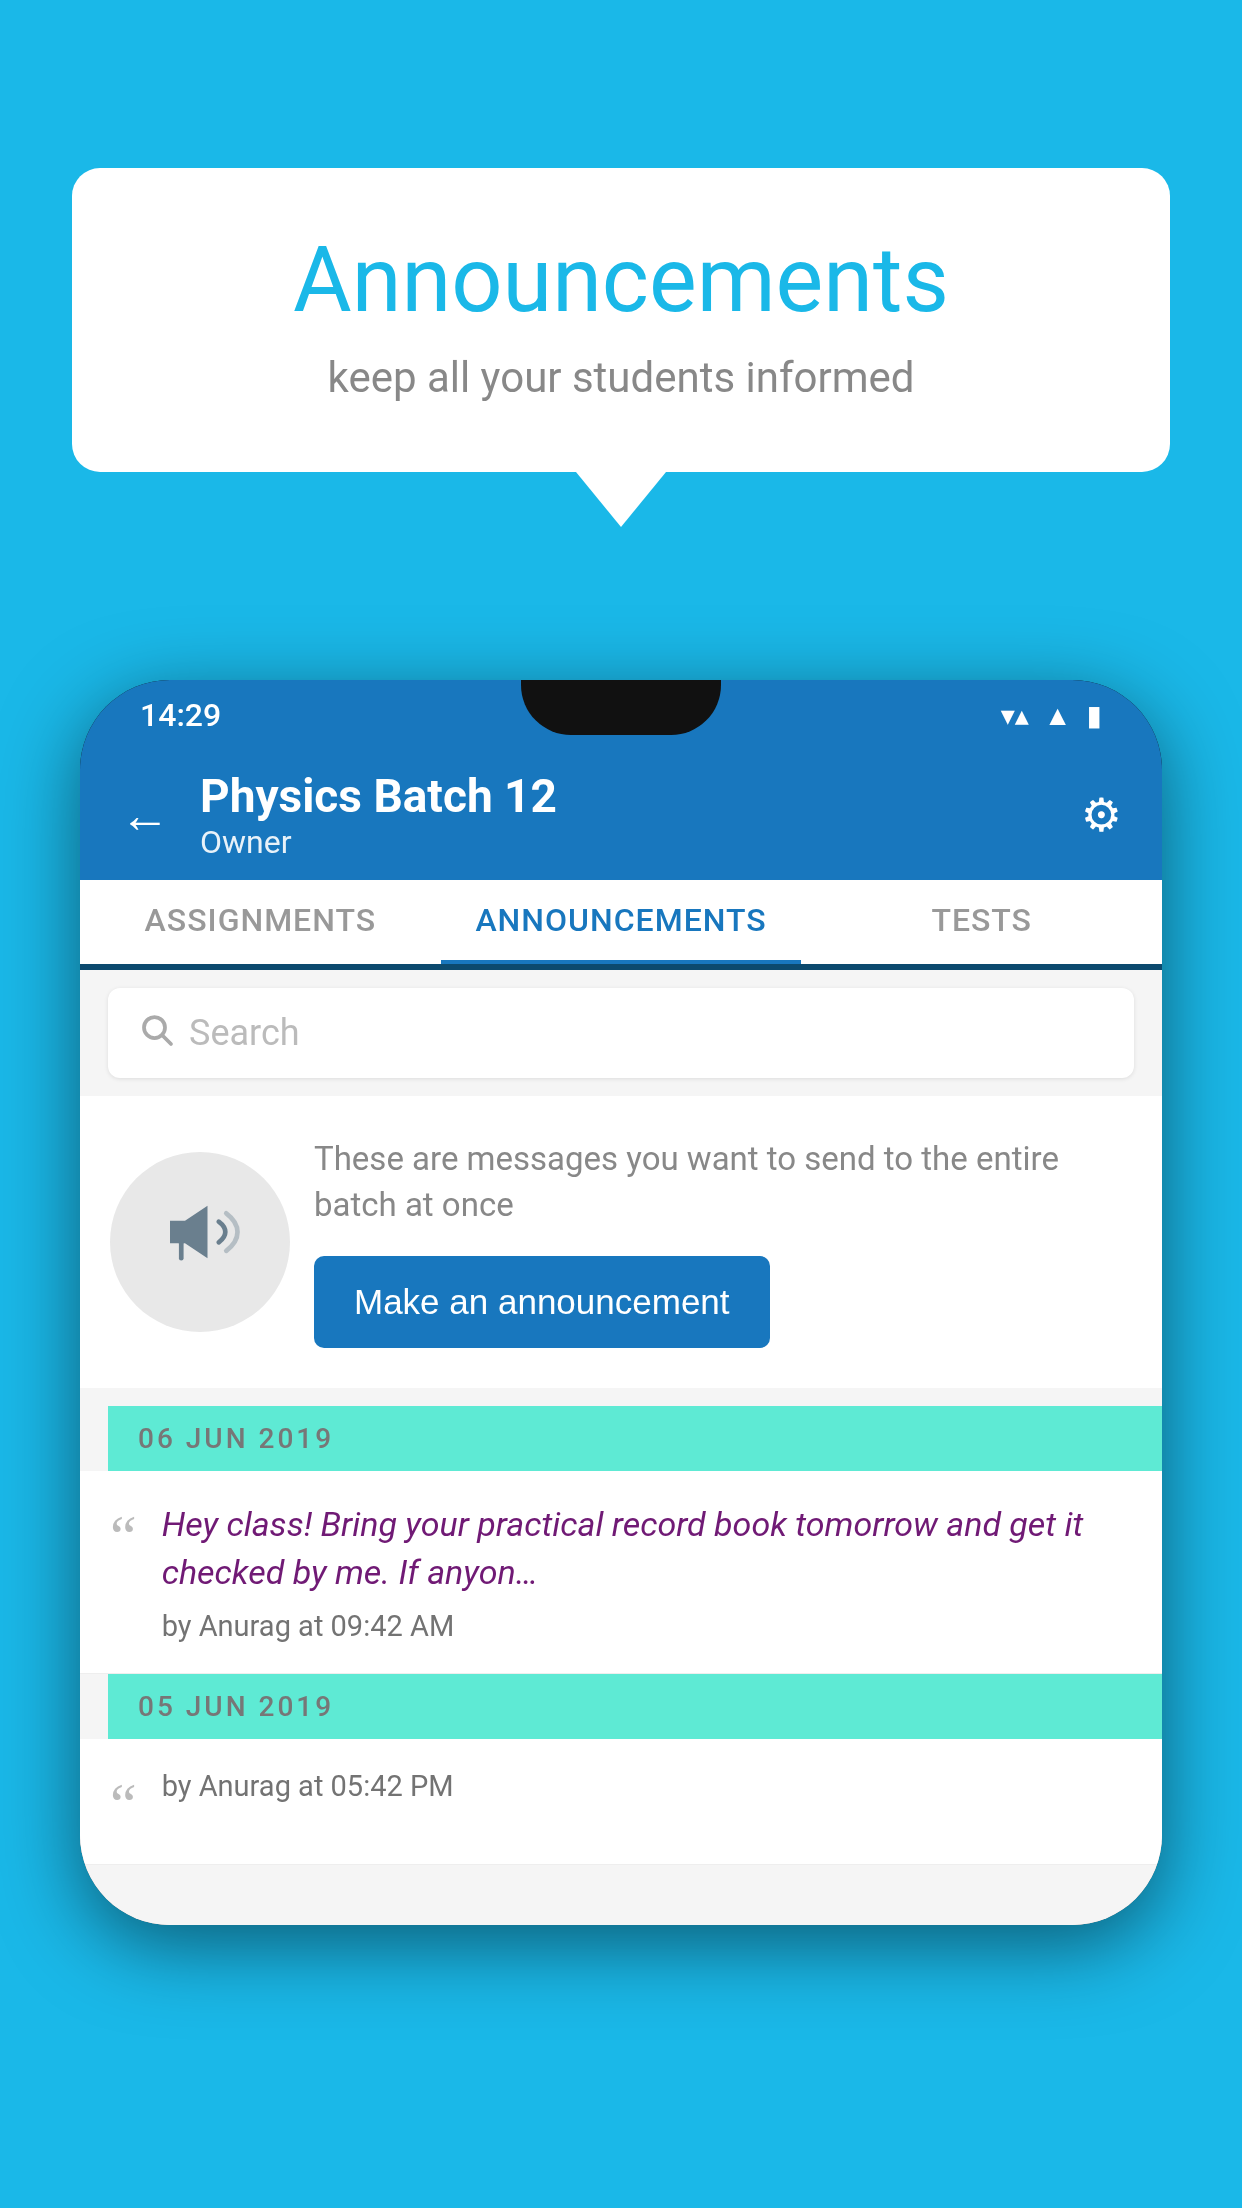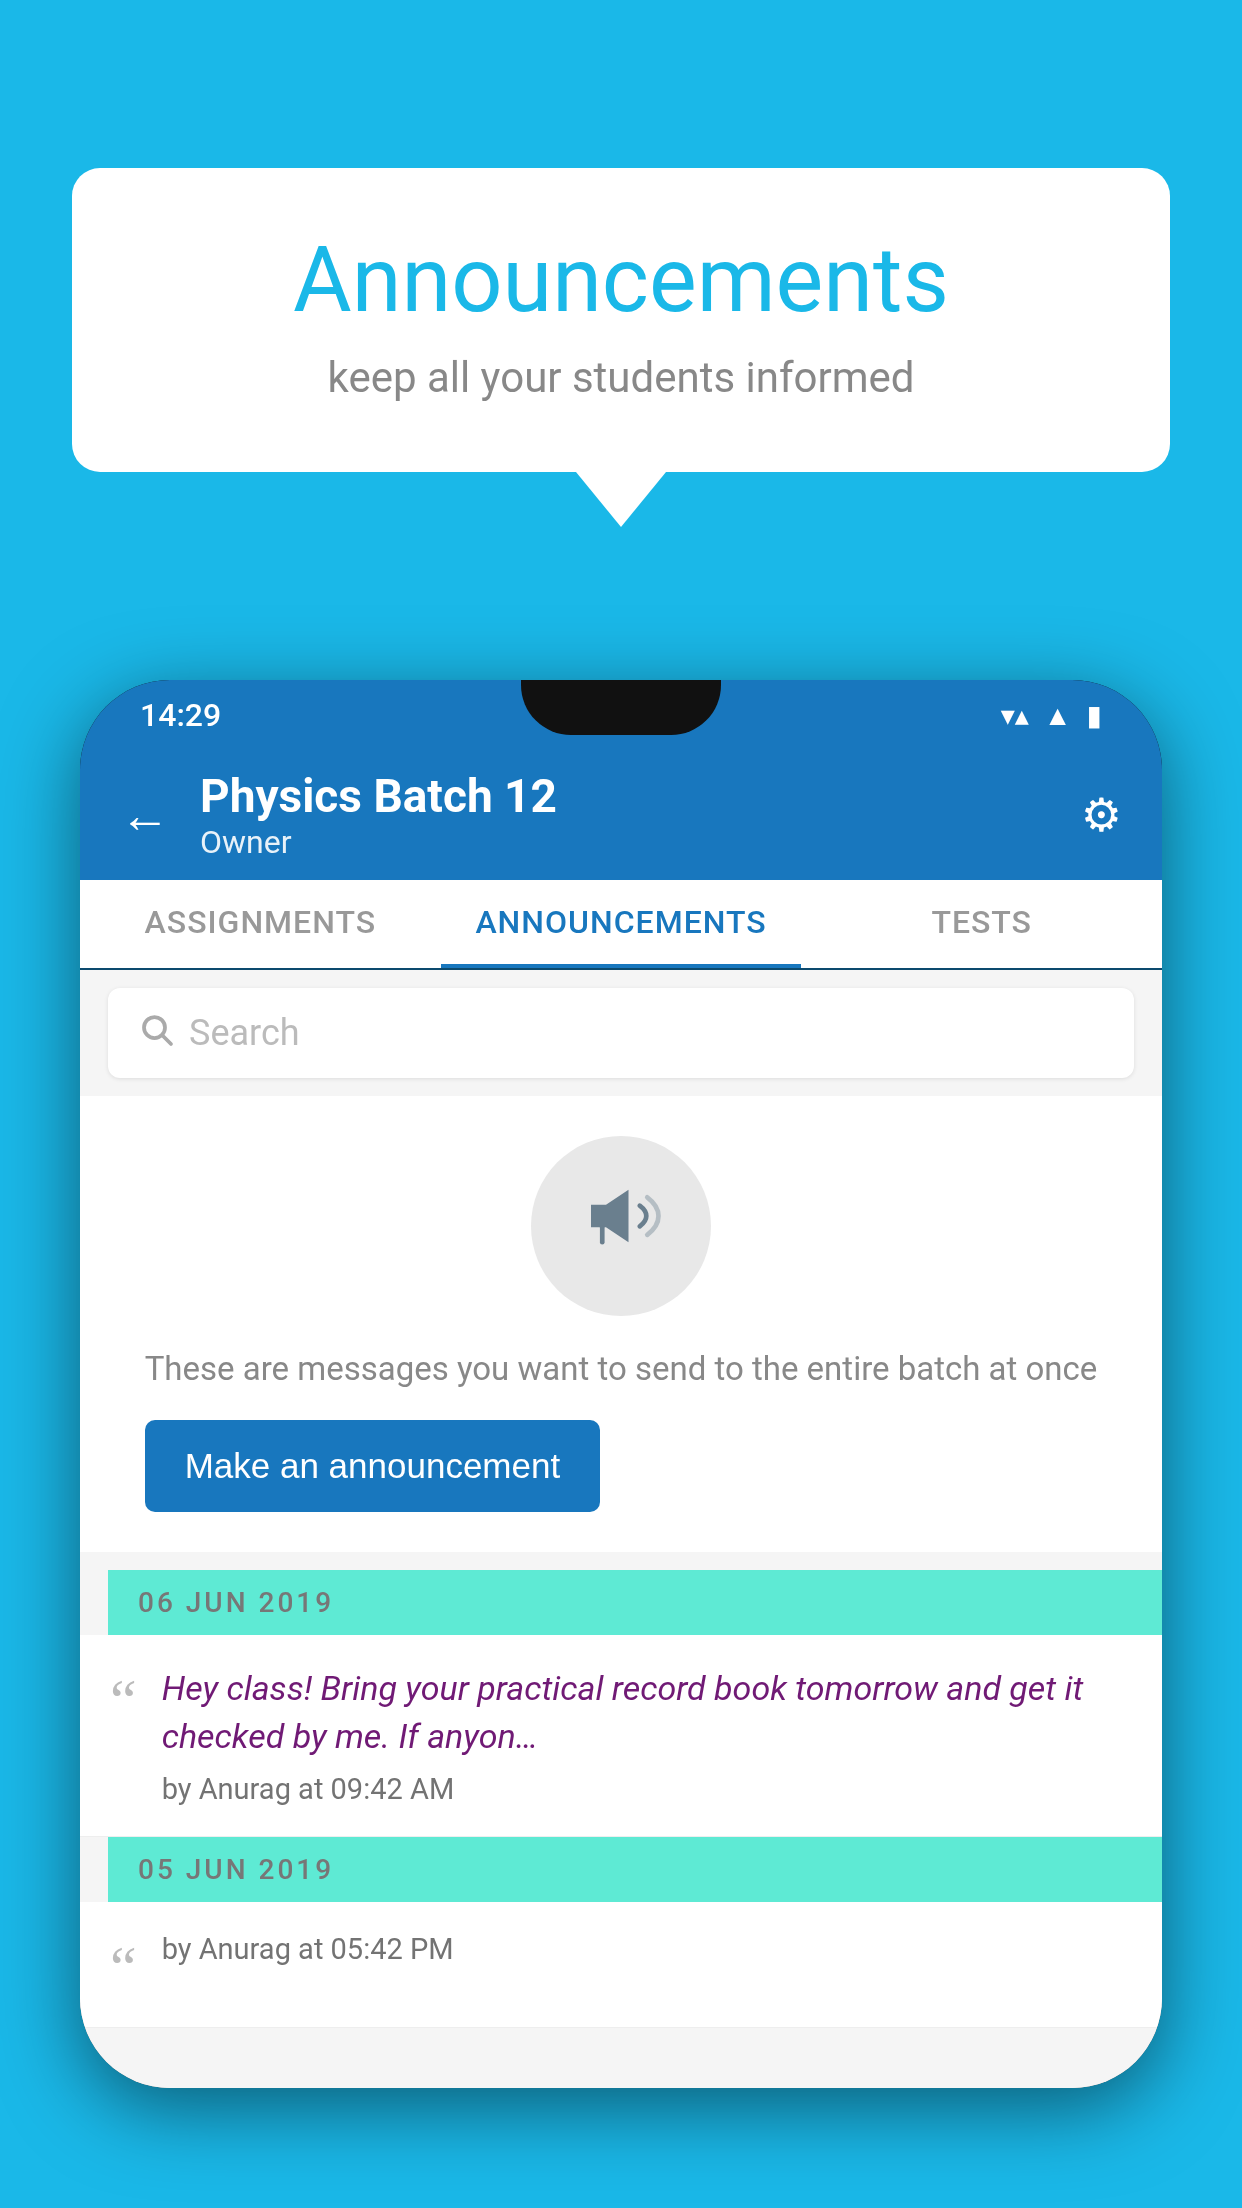"ASSIGNMENTS" .tabs { border-bottom: 2px solid #0c4a6e -> 6px solid #0c4a6e; justify-content: flex-end -> none }
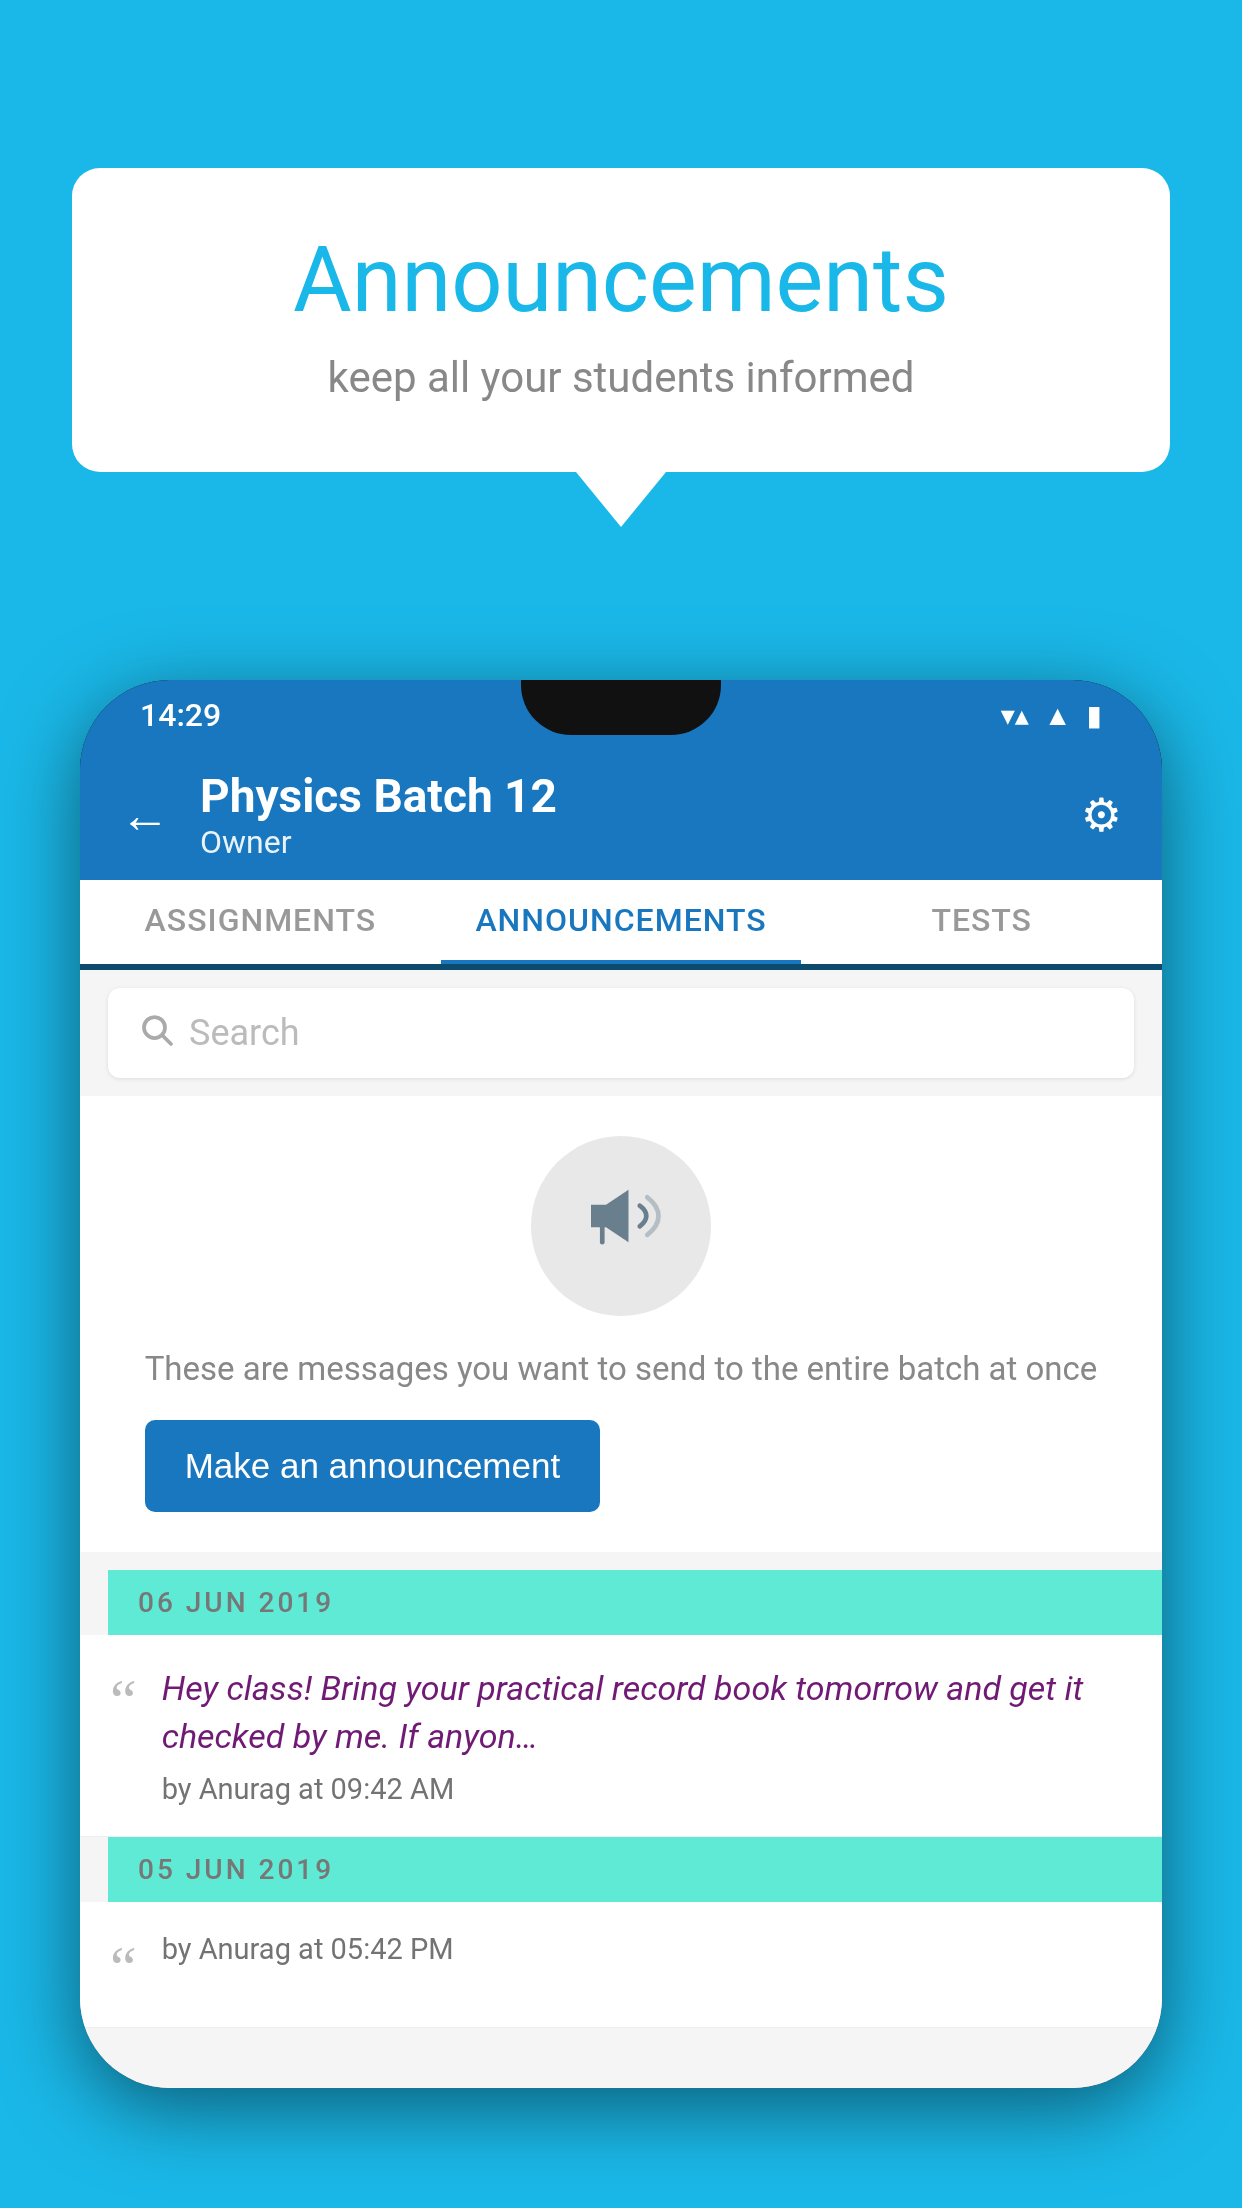"These are messages you want" .intro-card { flex-direction: column -> none; gap: 30px -> 24px }
